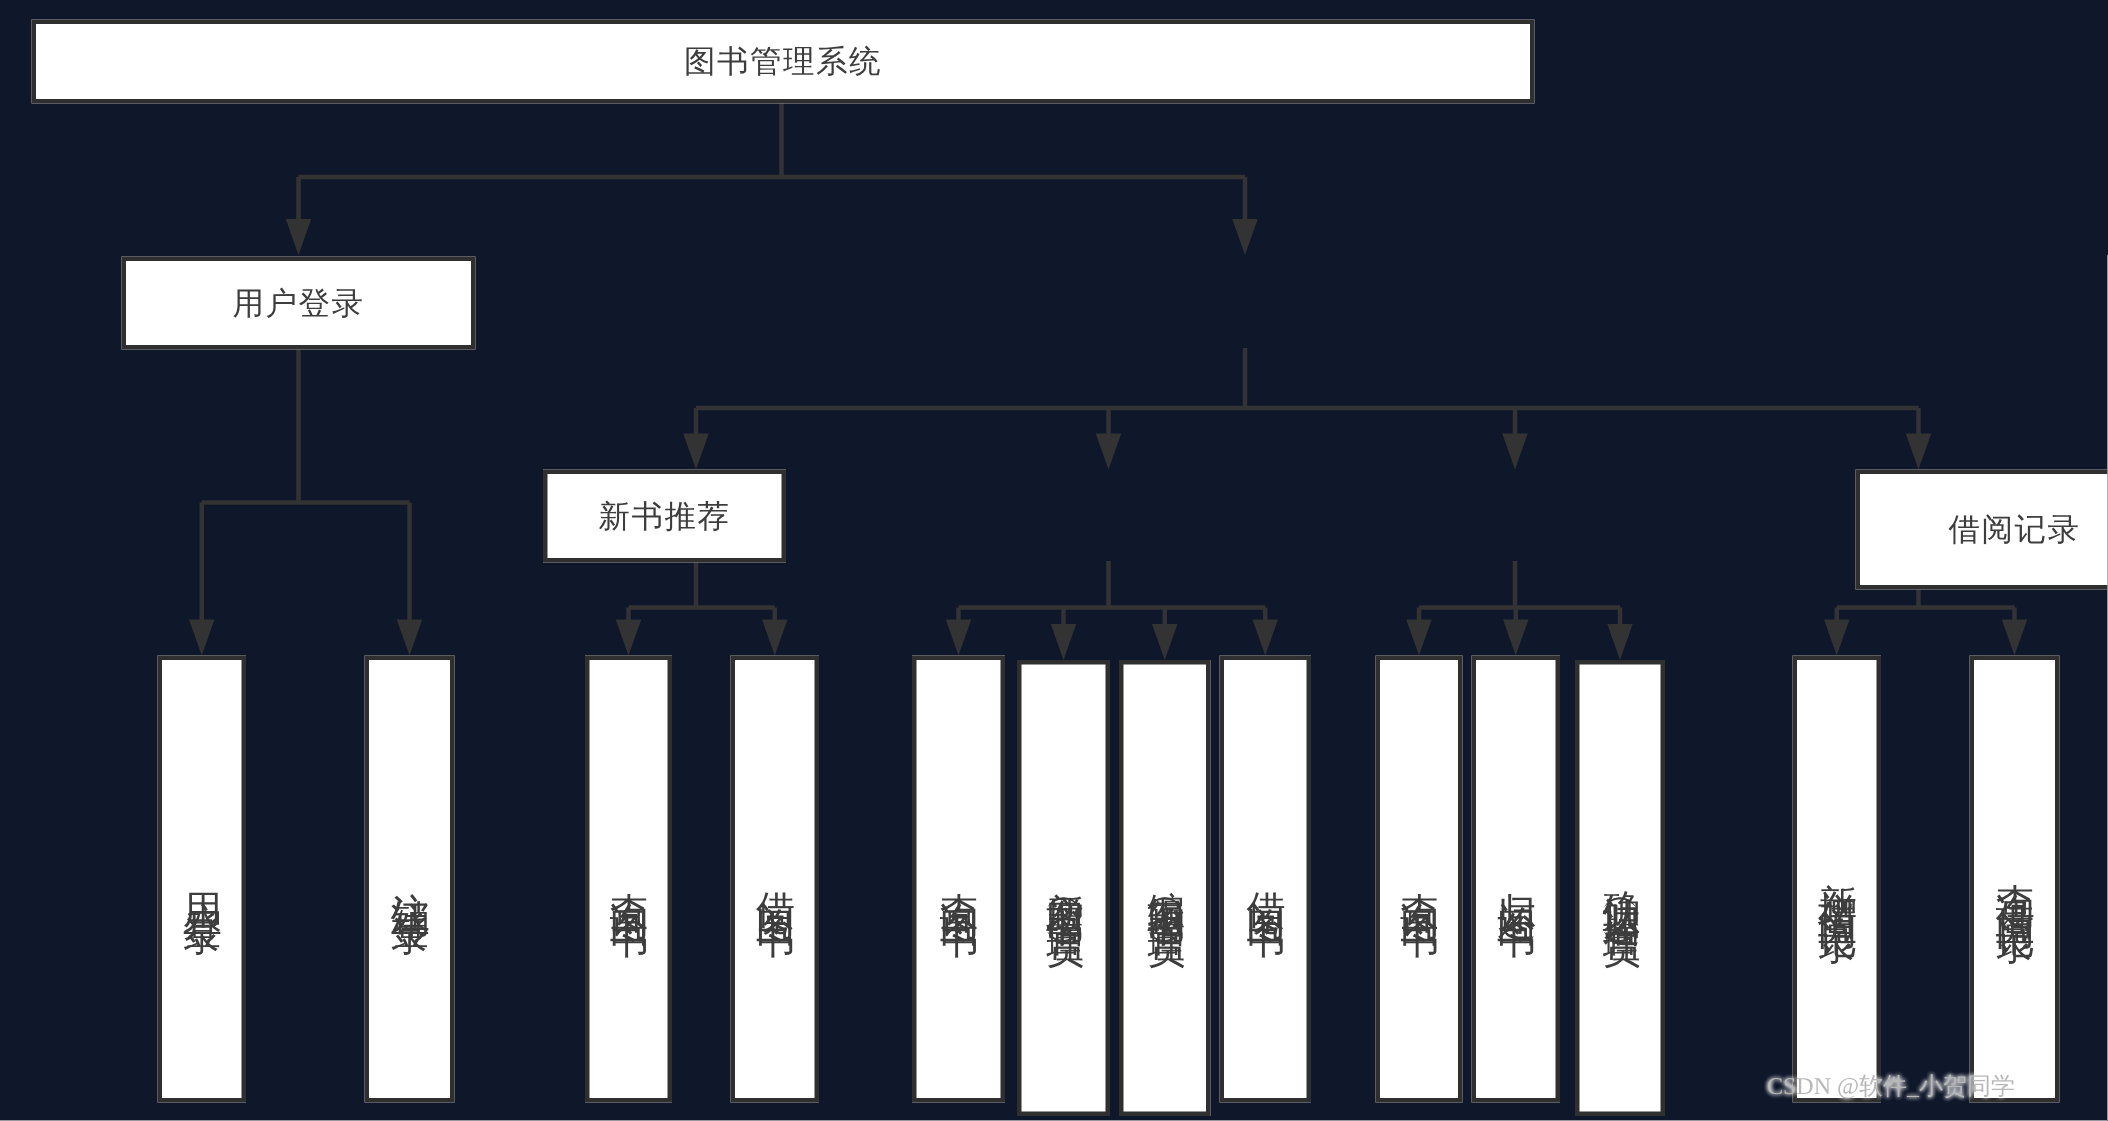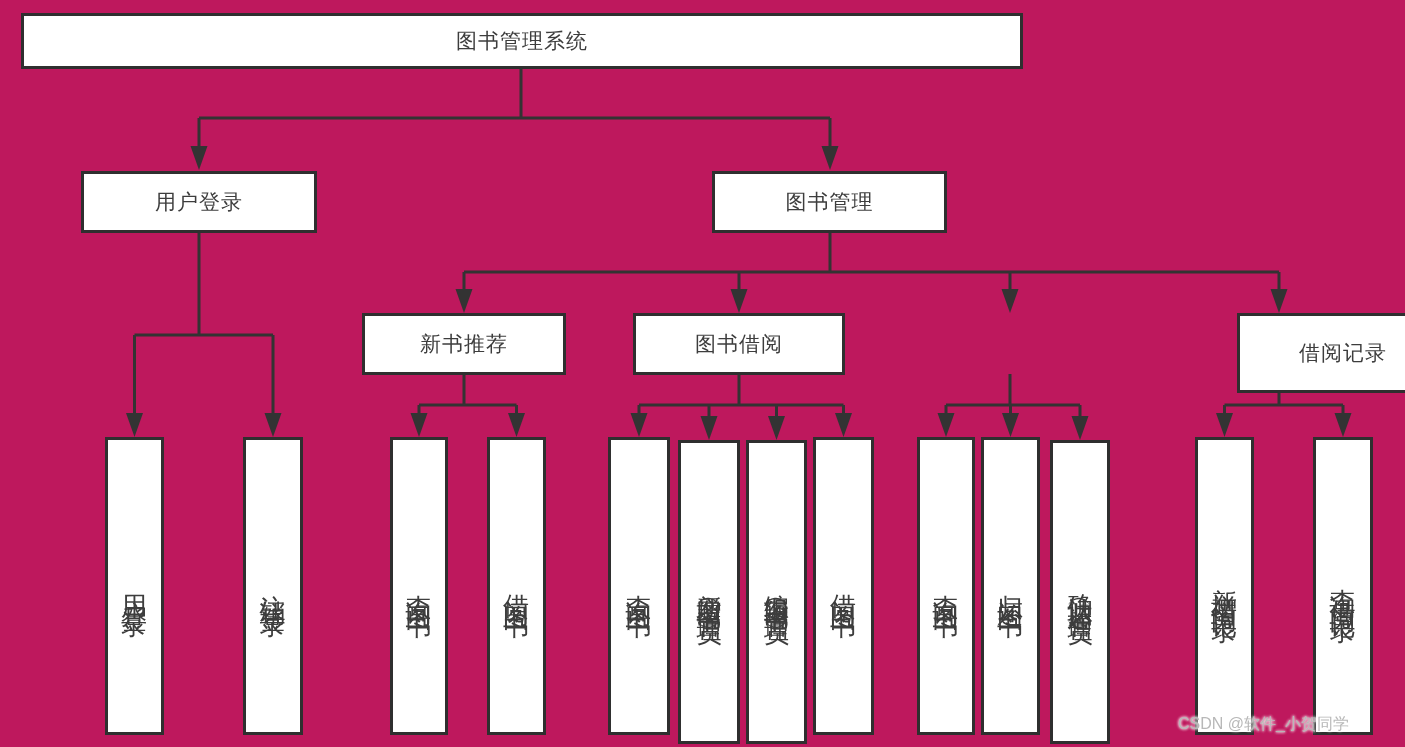"图书管理系统" .canvas { background: #be185d -> #0f172a; font-family: Liberation Sans, sans-serif -> Liberation Serif, serif }
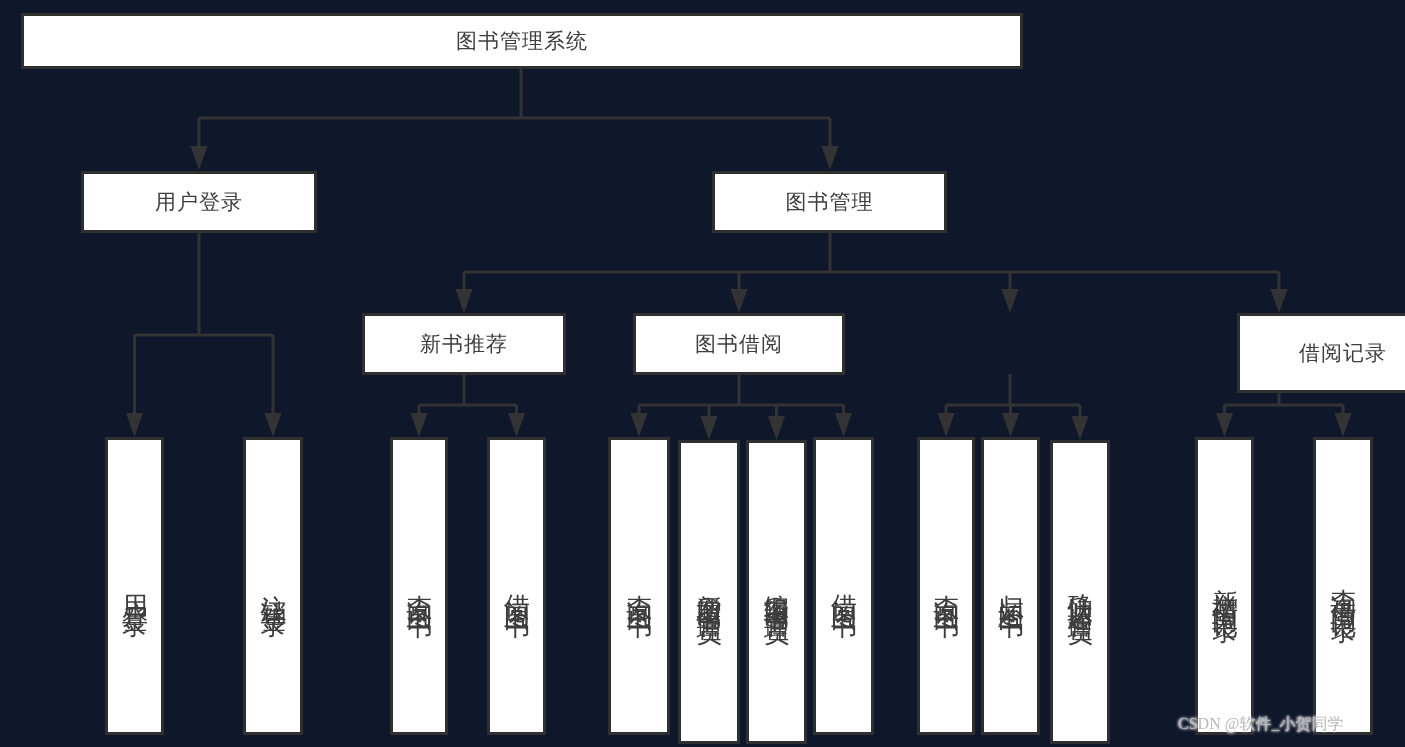"图书管理" div.box { html: <div> <span>图书管理</span> </div> -> none }
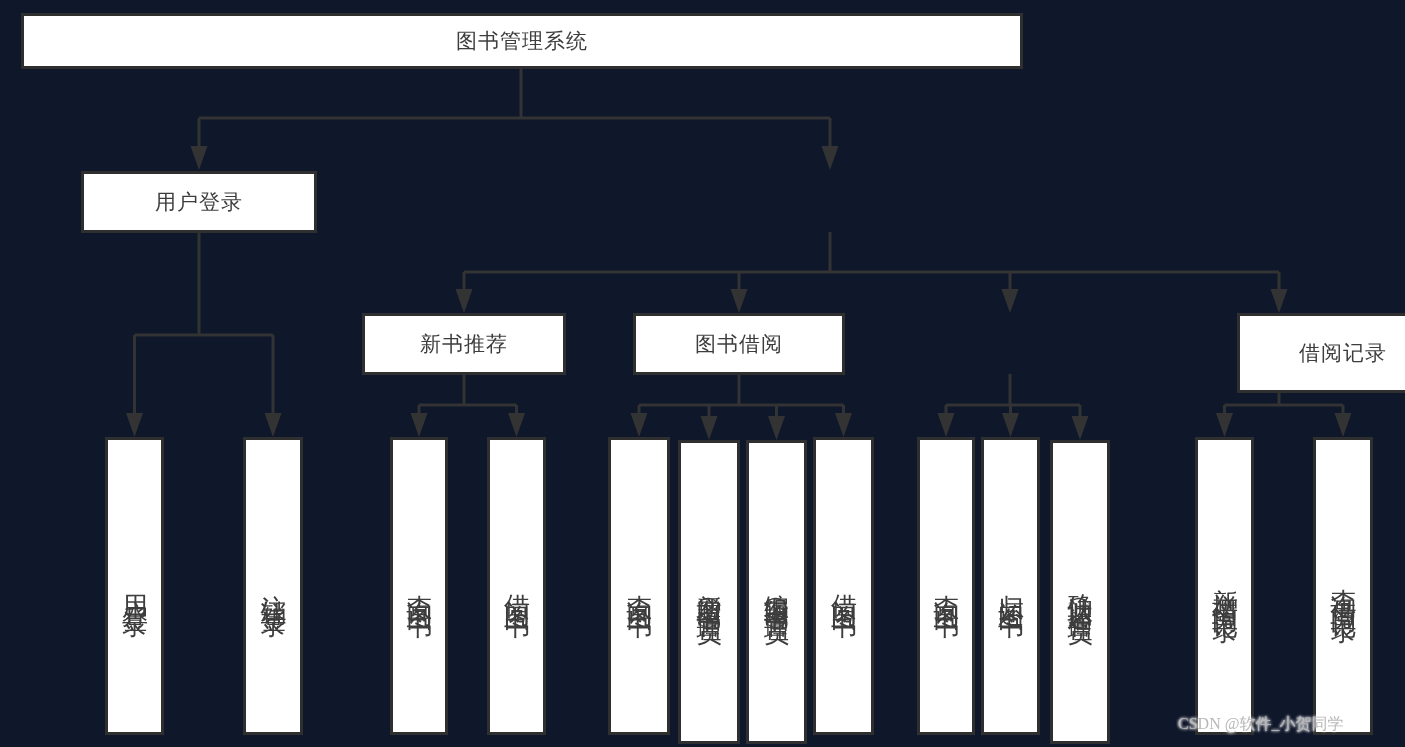"新书推荐" div.box { width: 204px -> 162px }
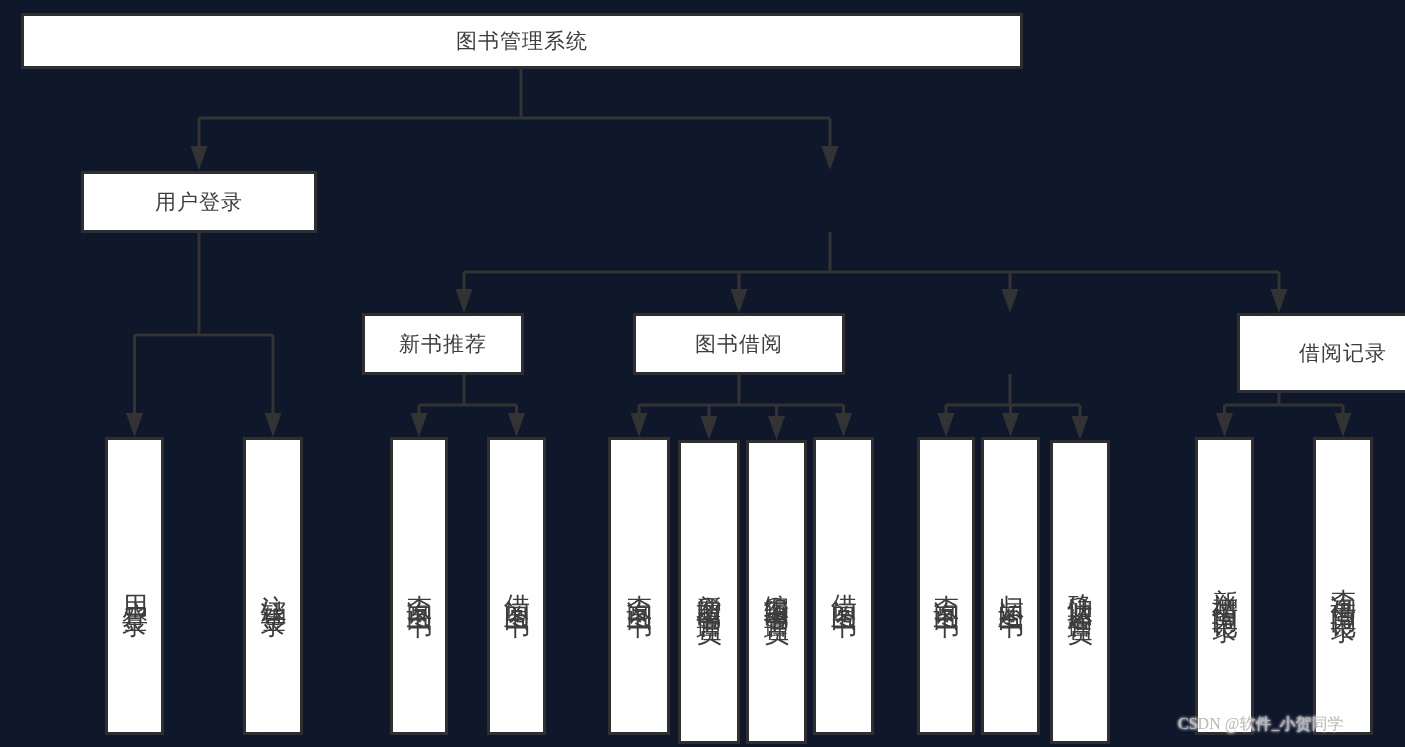"图书借阅" div.box { html: <div> <span>图书借阅</span> </div> -> none }
